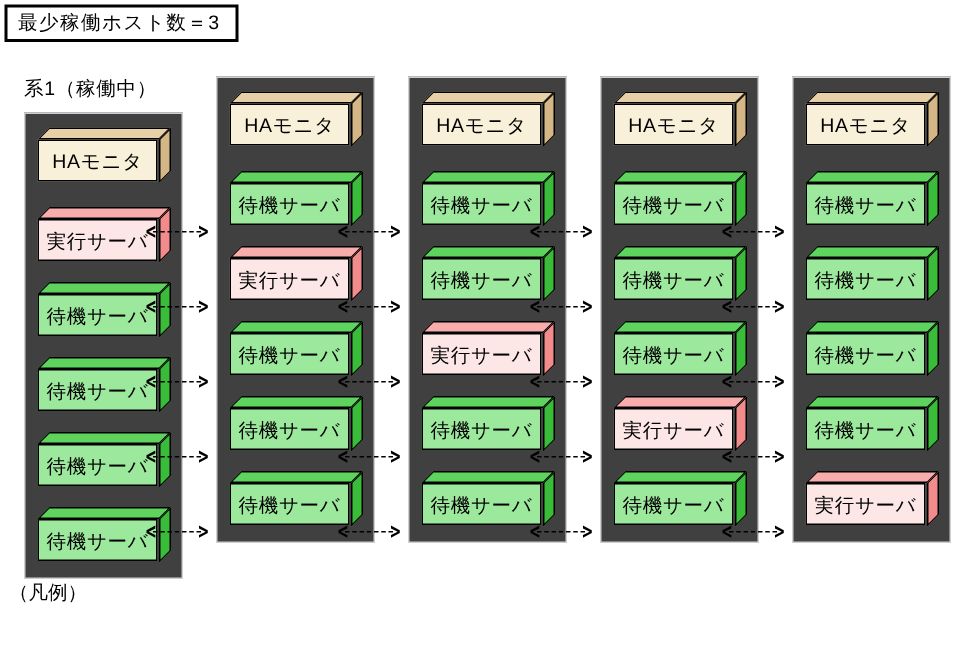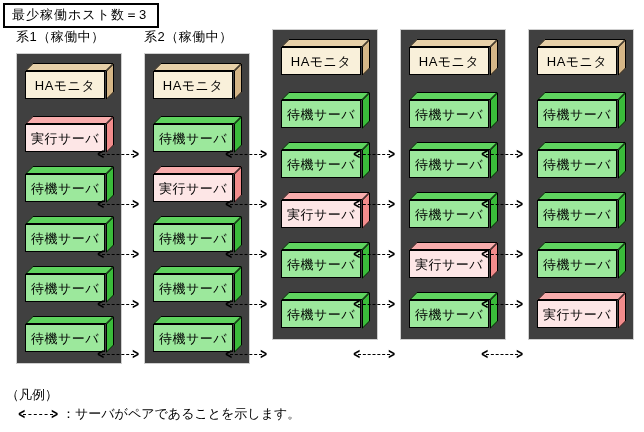"系1（稼働中）" .col { top: 29px -> 51px }
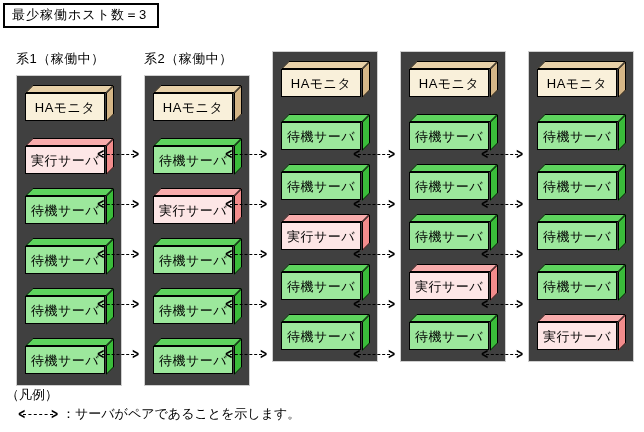"系2（稼働中）" div.col-header { html: <div>系2（稼働中）</div> -> none }
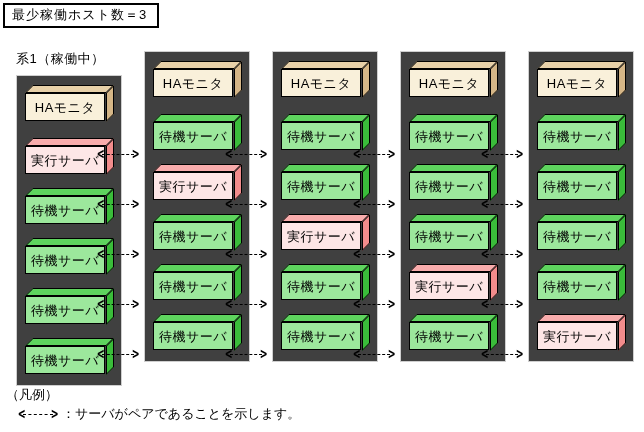"：サーバがペアであることを示します。" div.legend-row { html: <div> <span> <span></span> </span> <span>：サーバがペアであることを示します。</span> </div> -> none }
